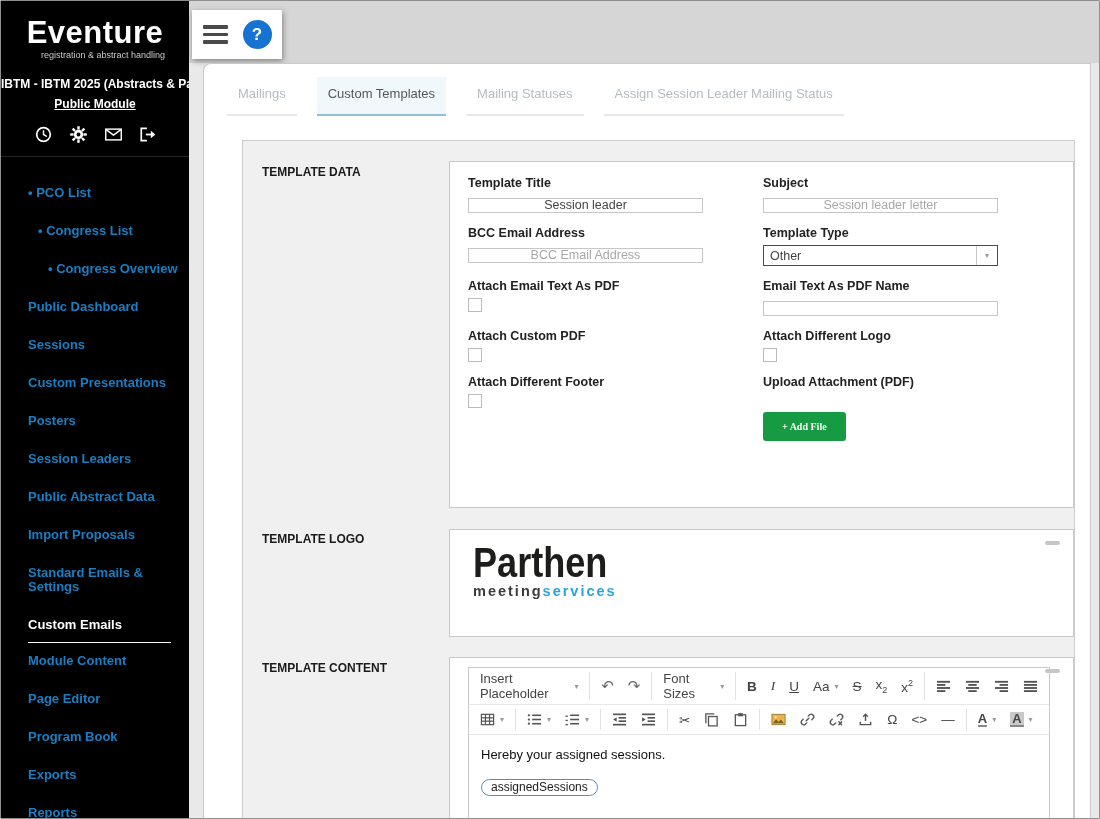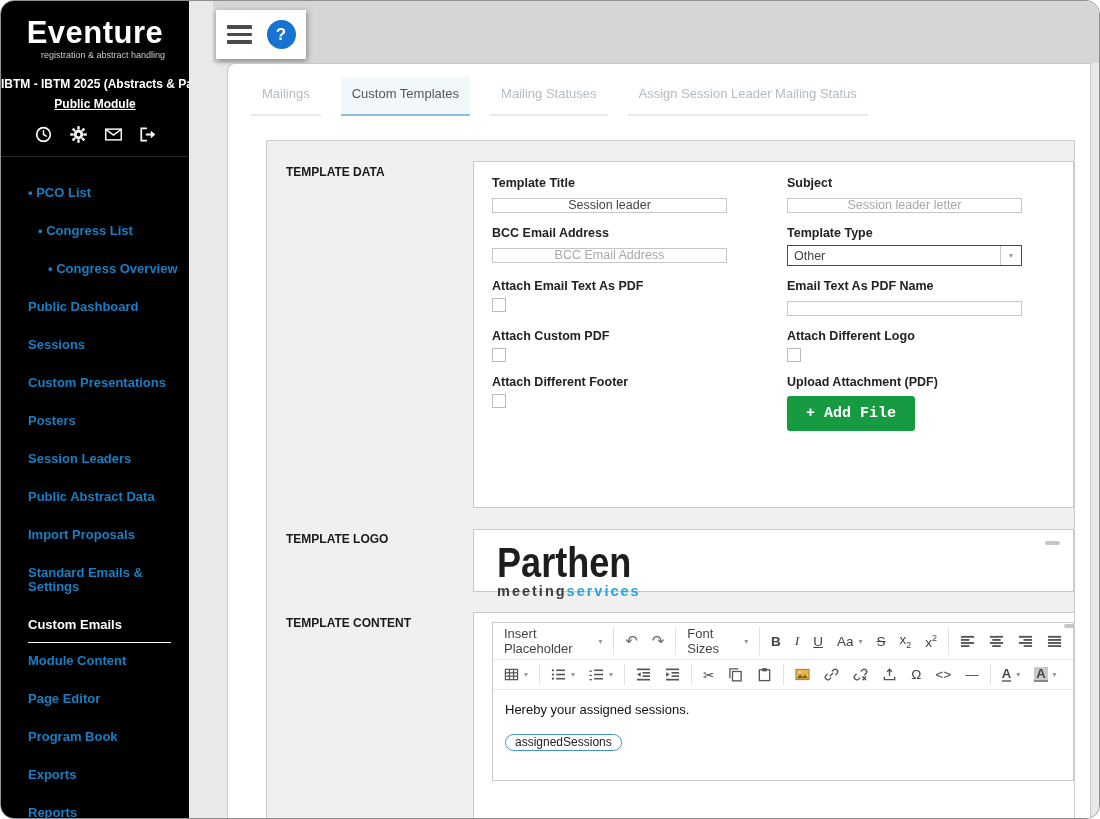"Eventure" .page { border-radius: 14px -> 1px; gap: 24px -> none }
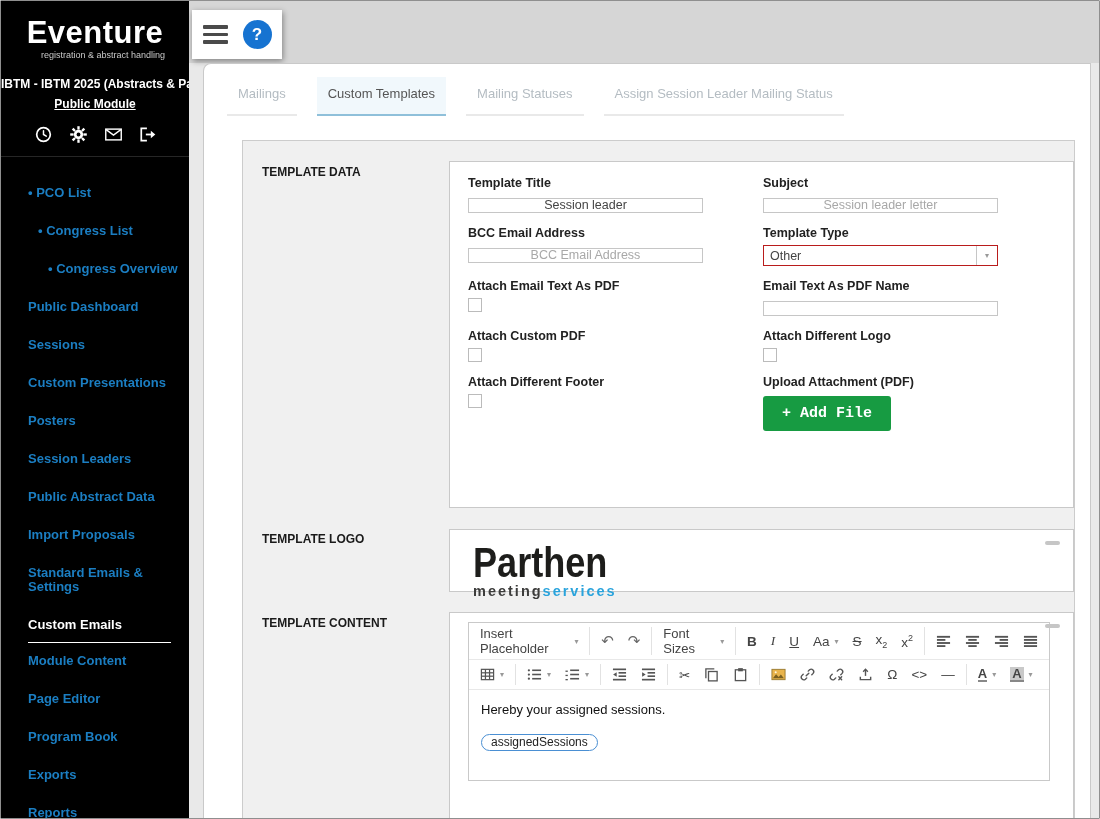"+ Add File" .btn-add { font-family: Liberation Mono, monospace -> Liberation Serif, serif; font-size: 15px -> 10px; margin-top: 2px -> 18px }
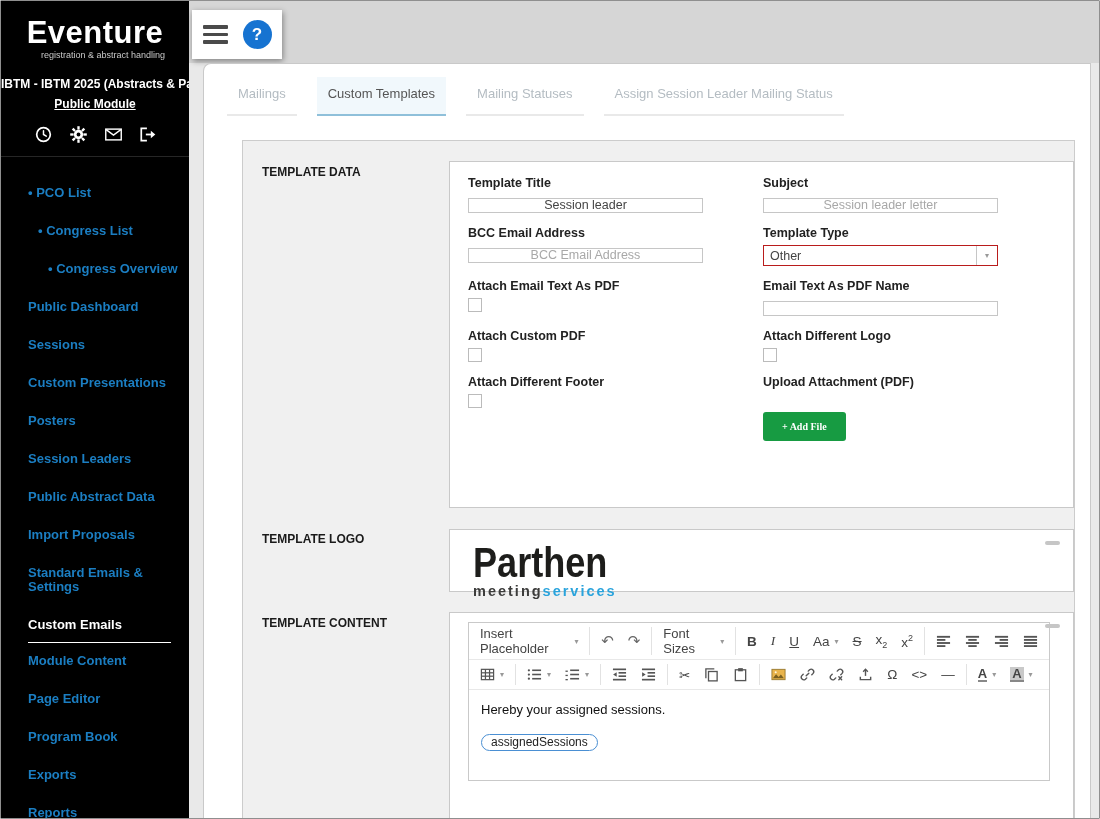"Parthen" .card2 { height: 63px -> 108px }
